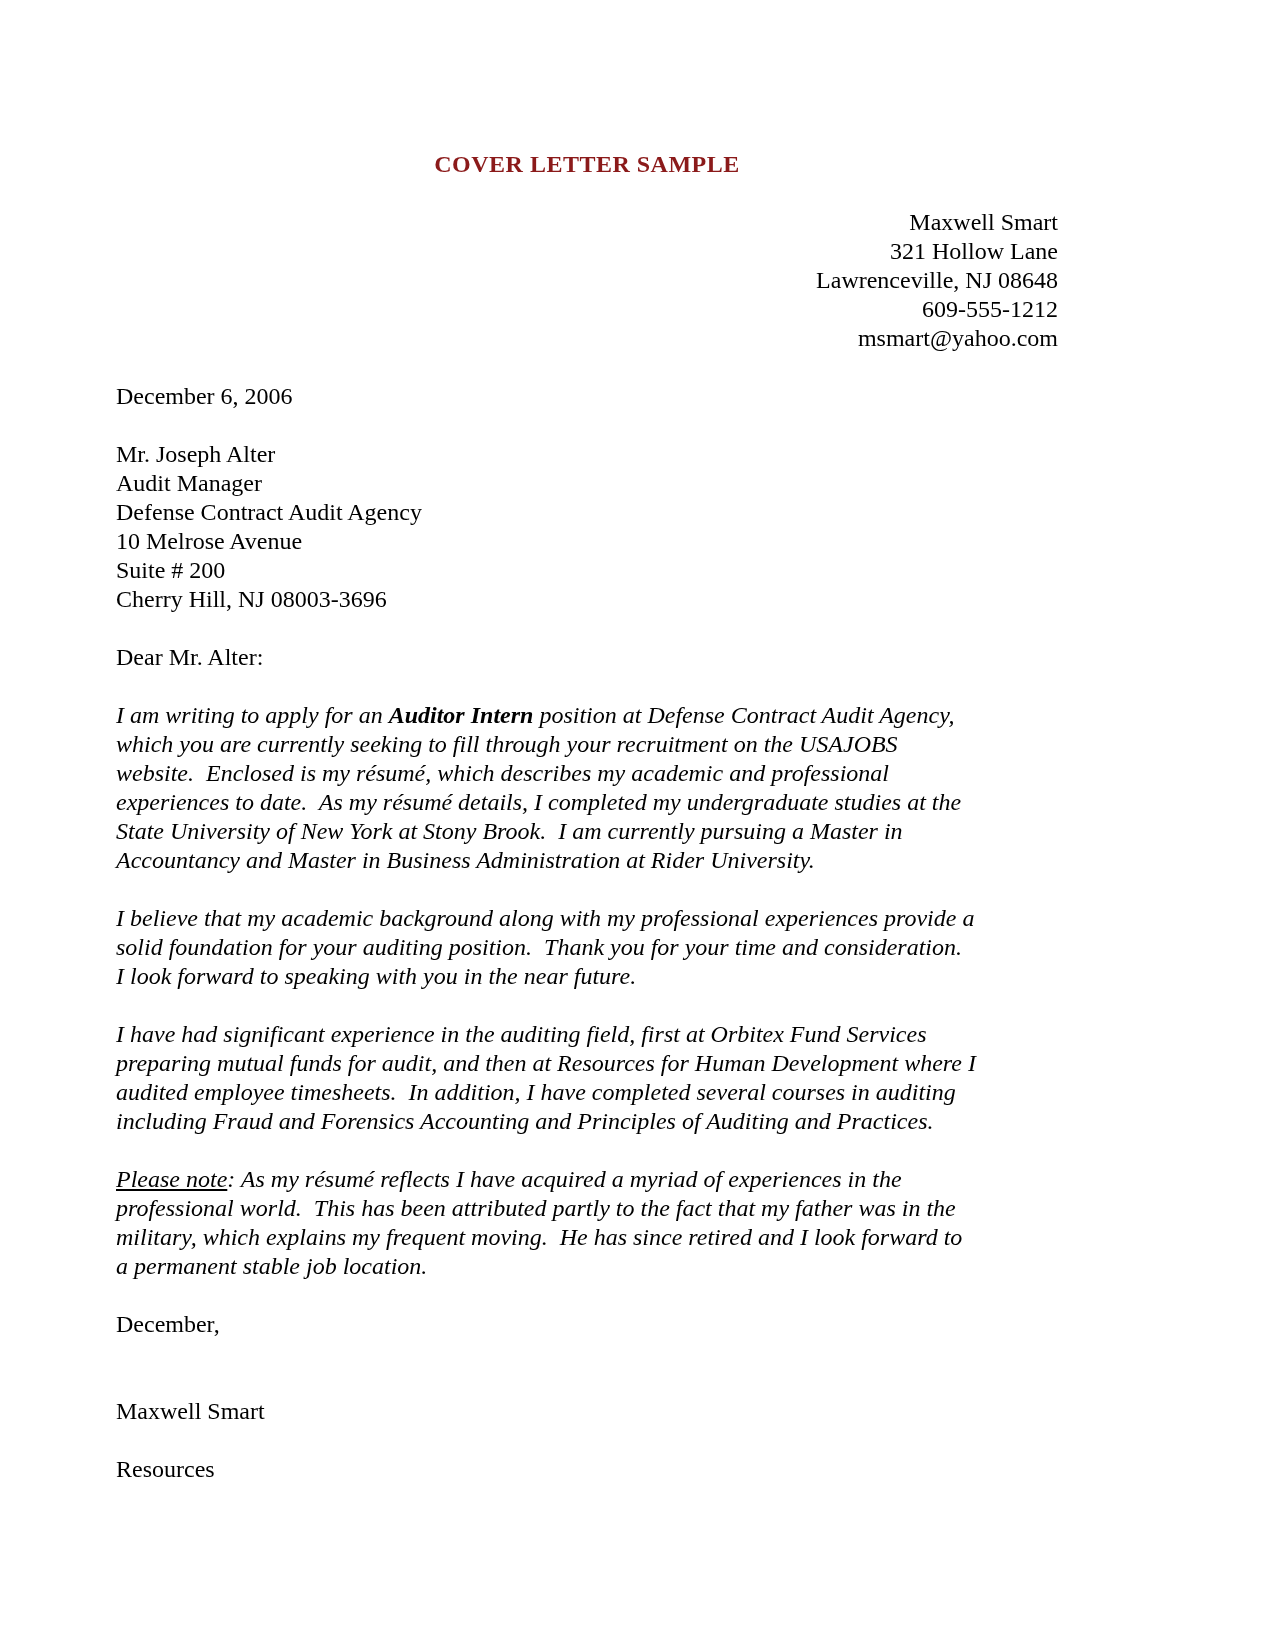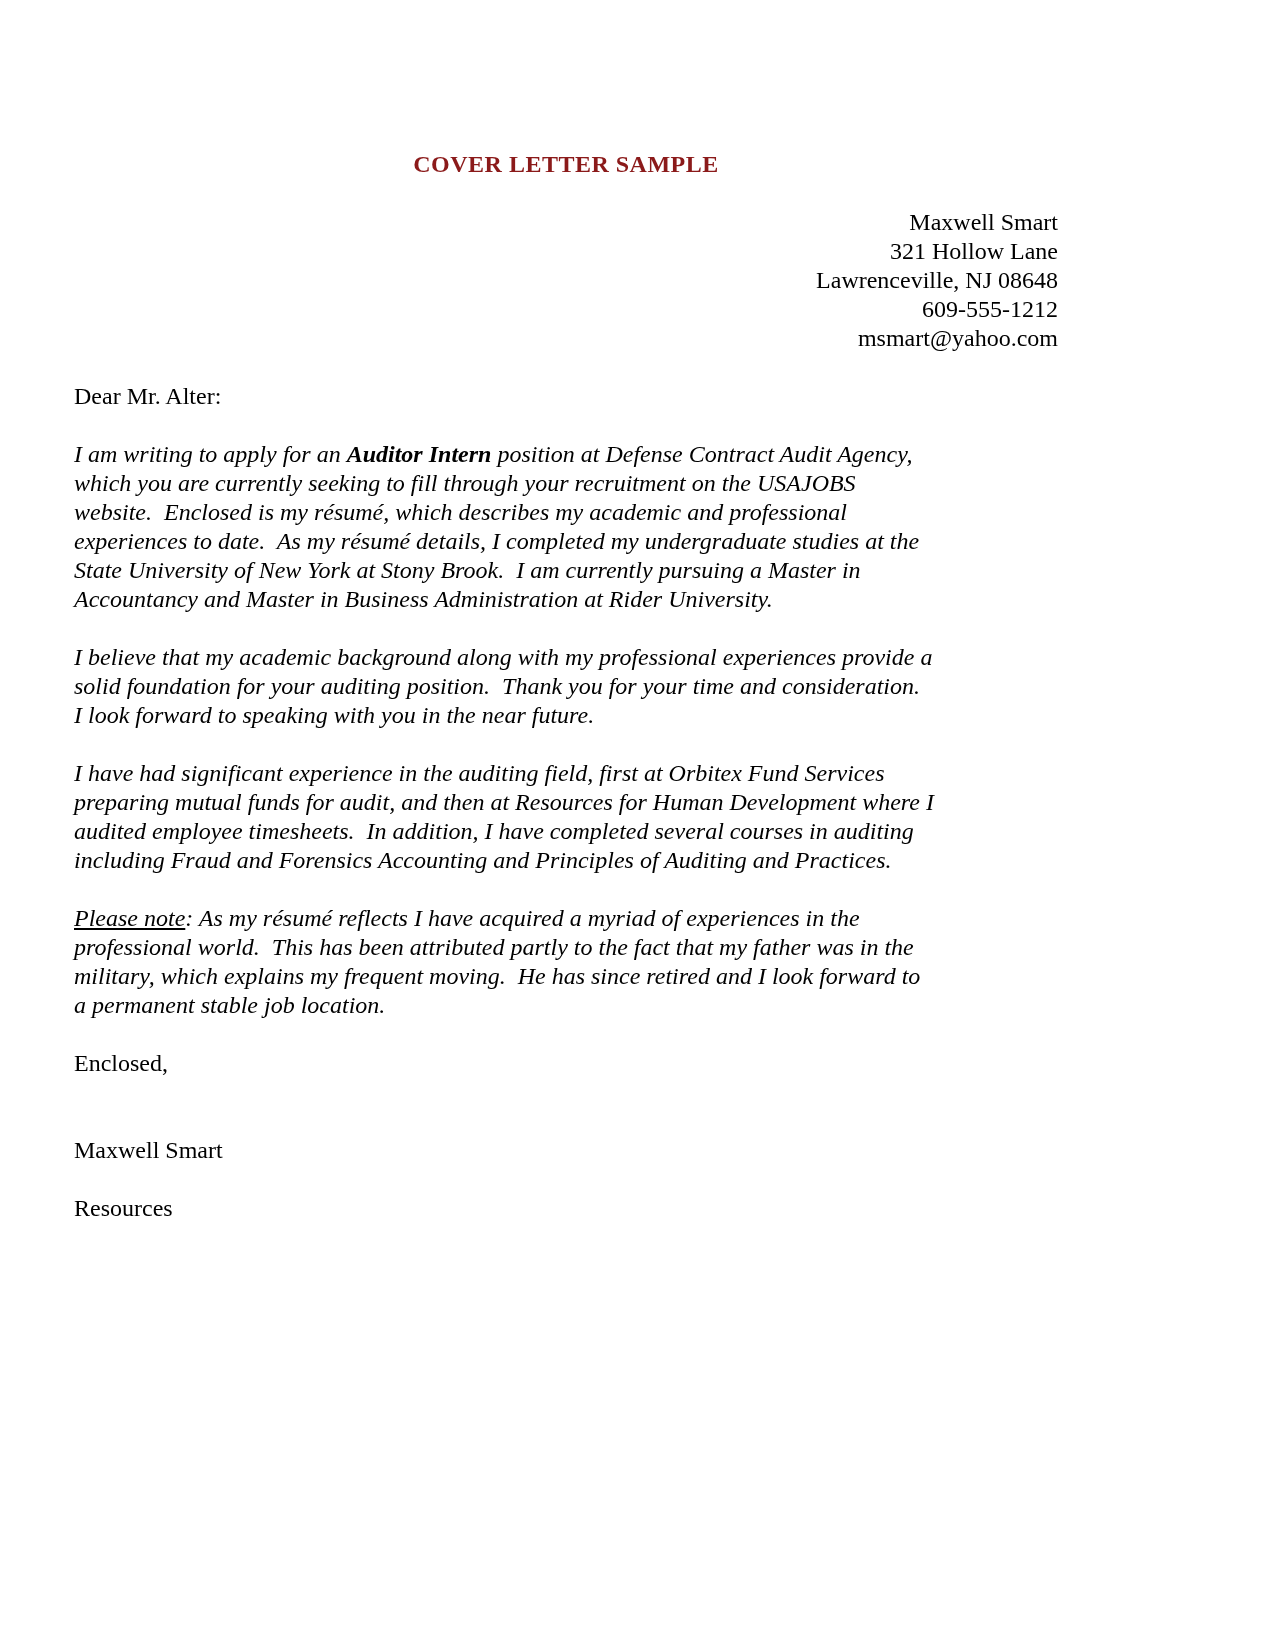"COVER LETTER SAMPLE" .page { padding: 150px 217px 0 74px -> 150px 217px 0 116px }
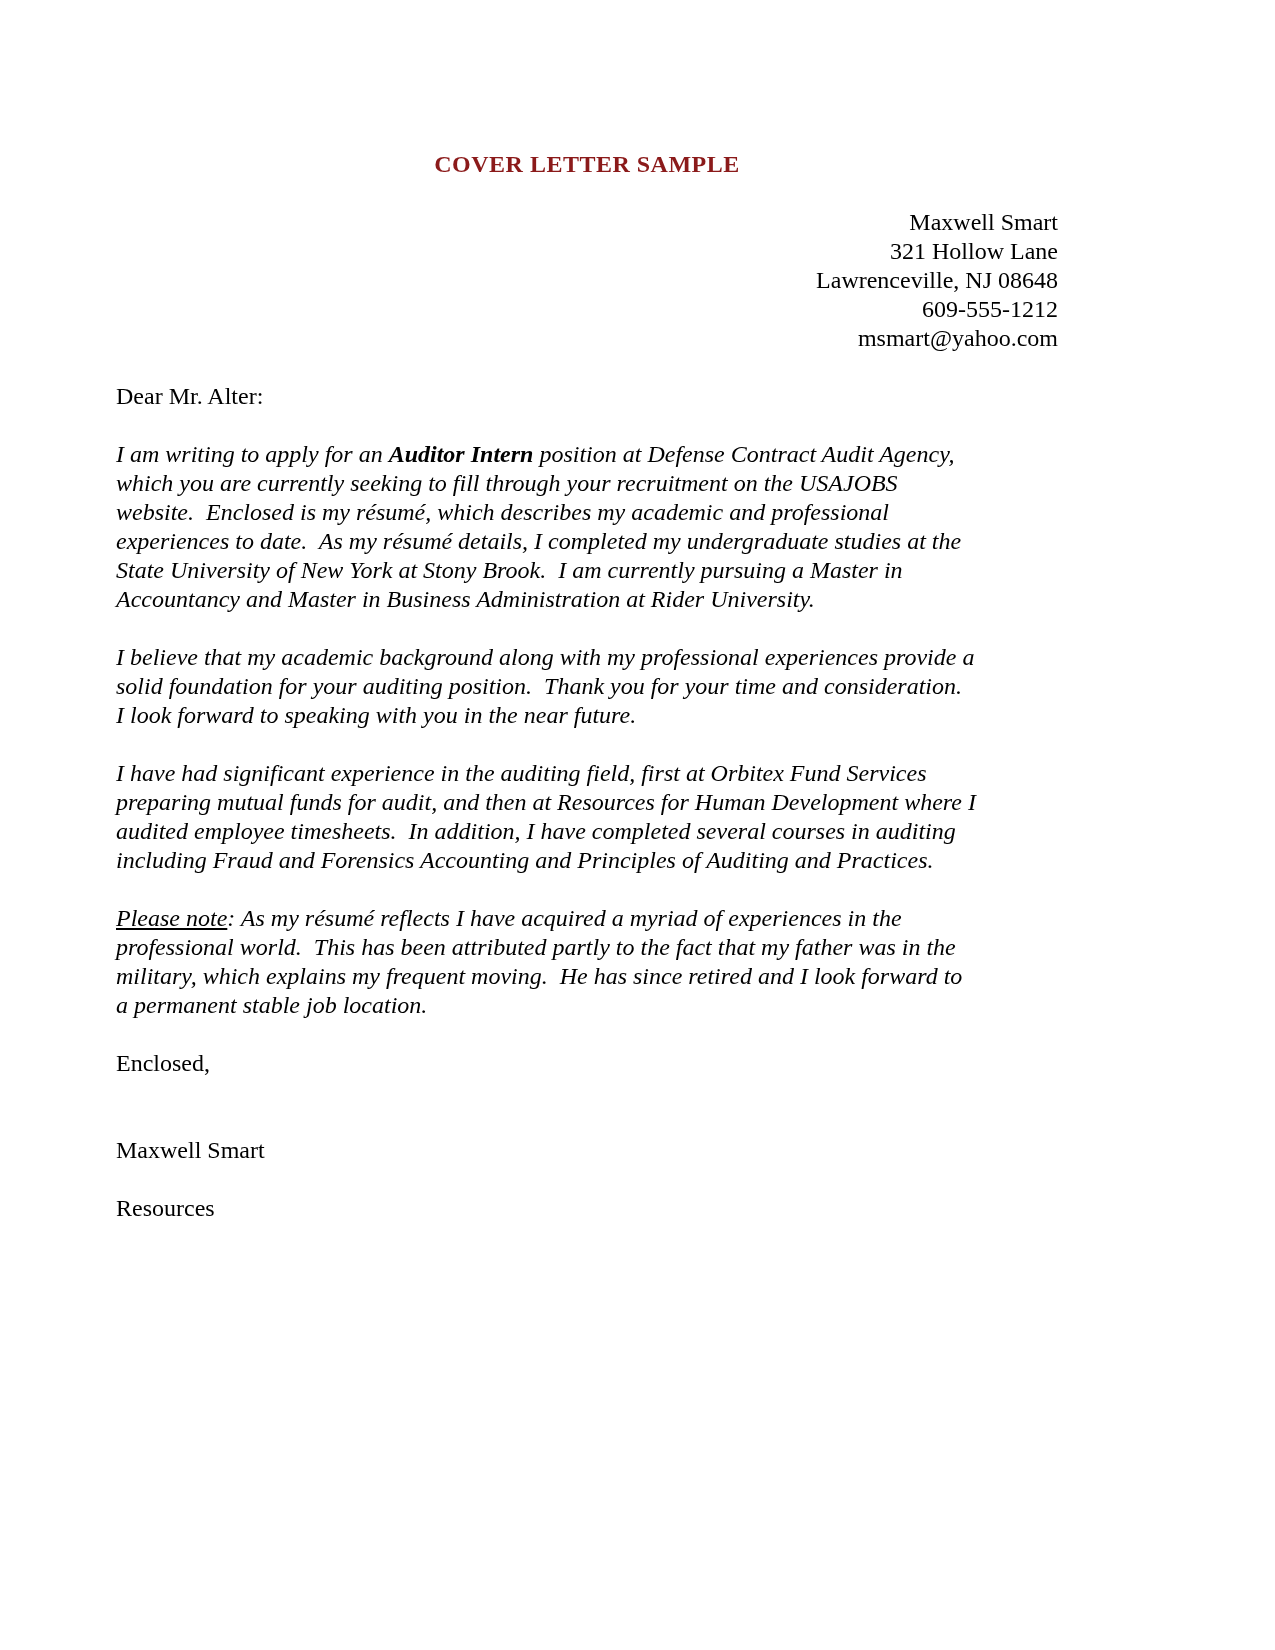"December 6, 2006" div.block { html: none -> <div>December 6, 2006</div> }
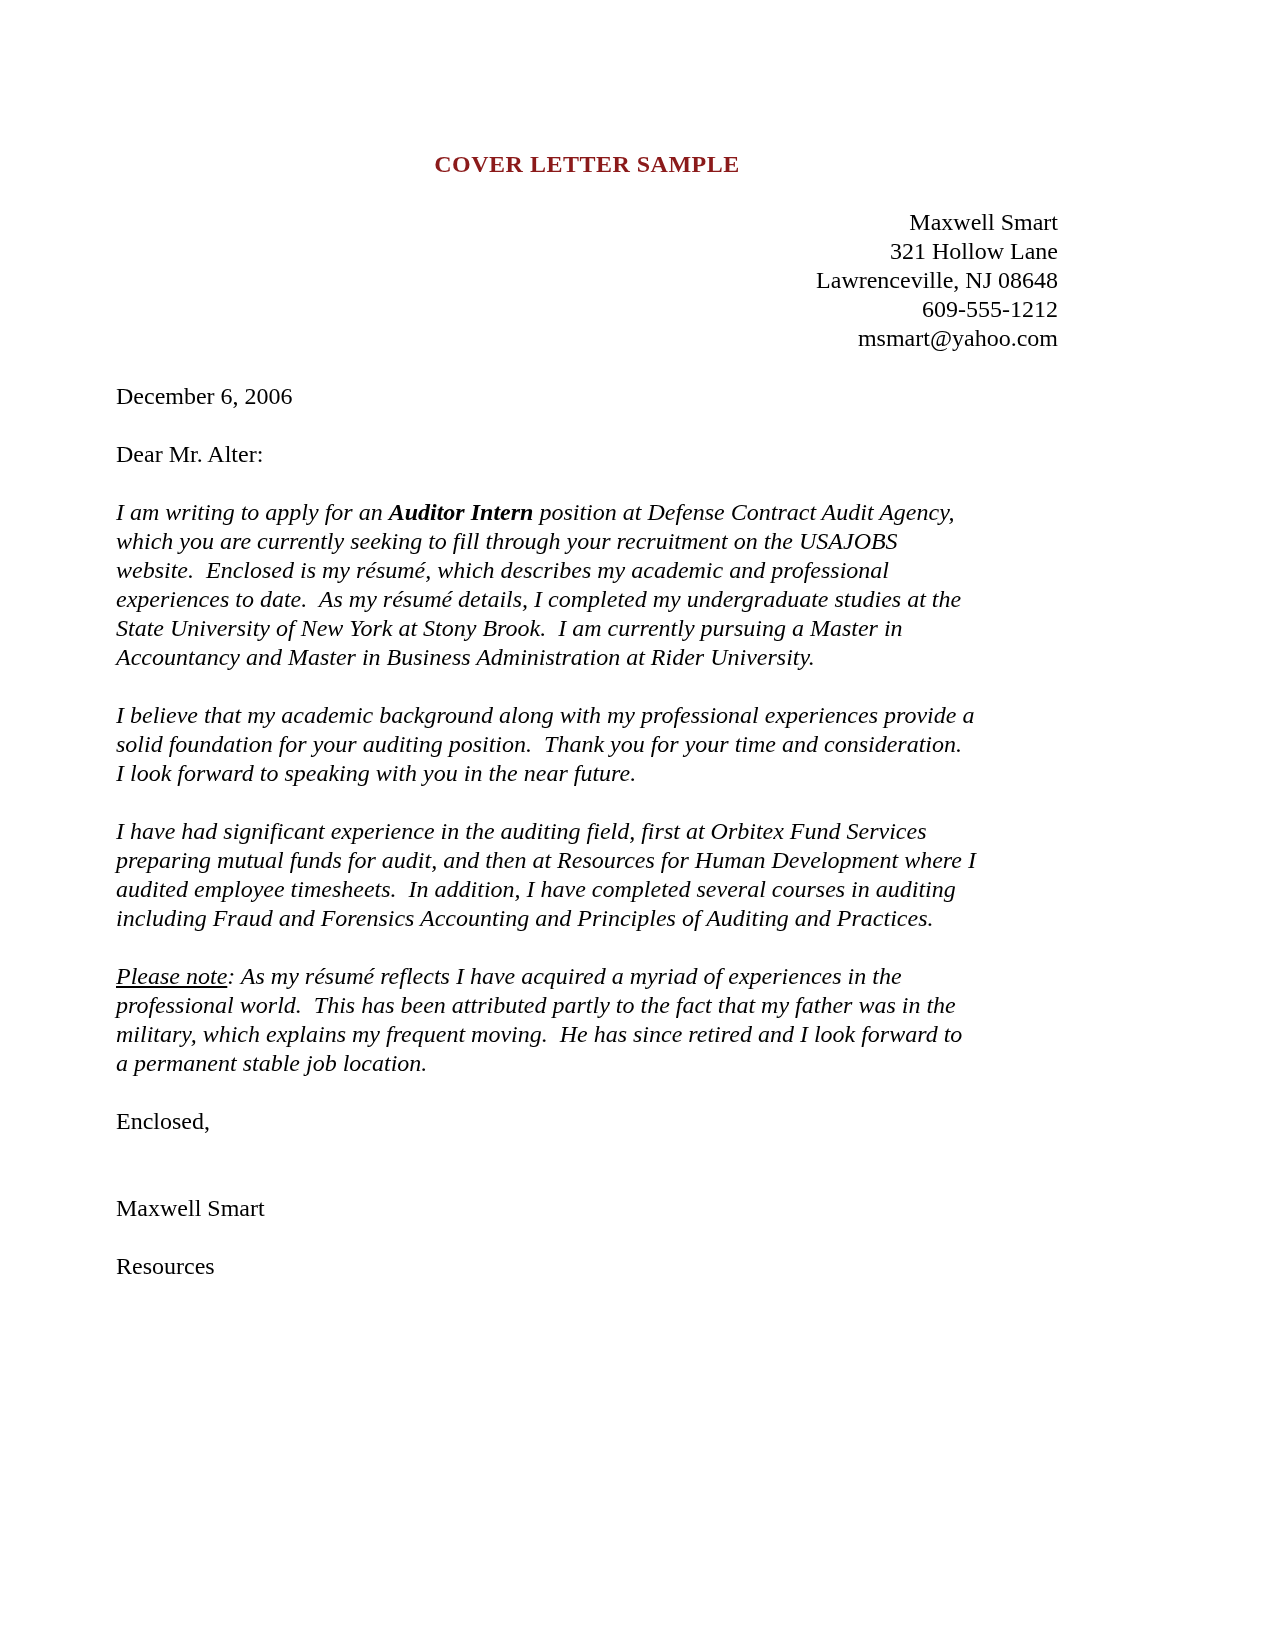"Mr. Joseph Alter" div.address { html: none -> <div>Mr. Joseph Alter Audit Manager Defense Contract Audit Agency 10 Melrose Avenue Suite # 200 Cherry Hill, NJ 08003-3696</div> }
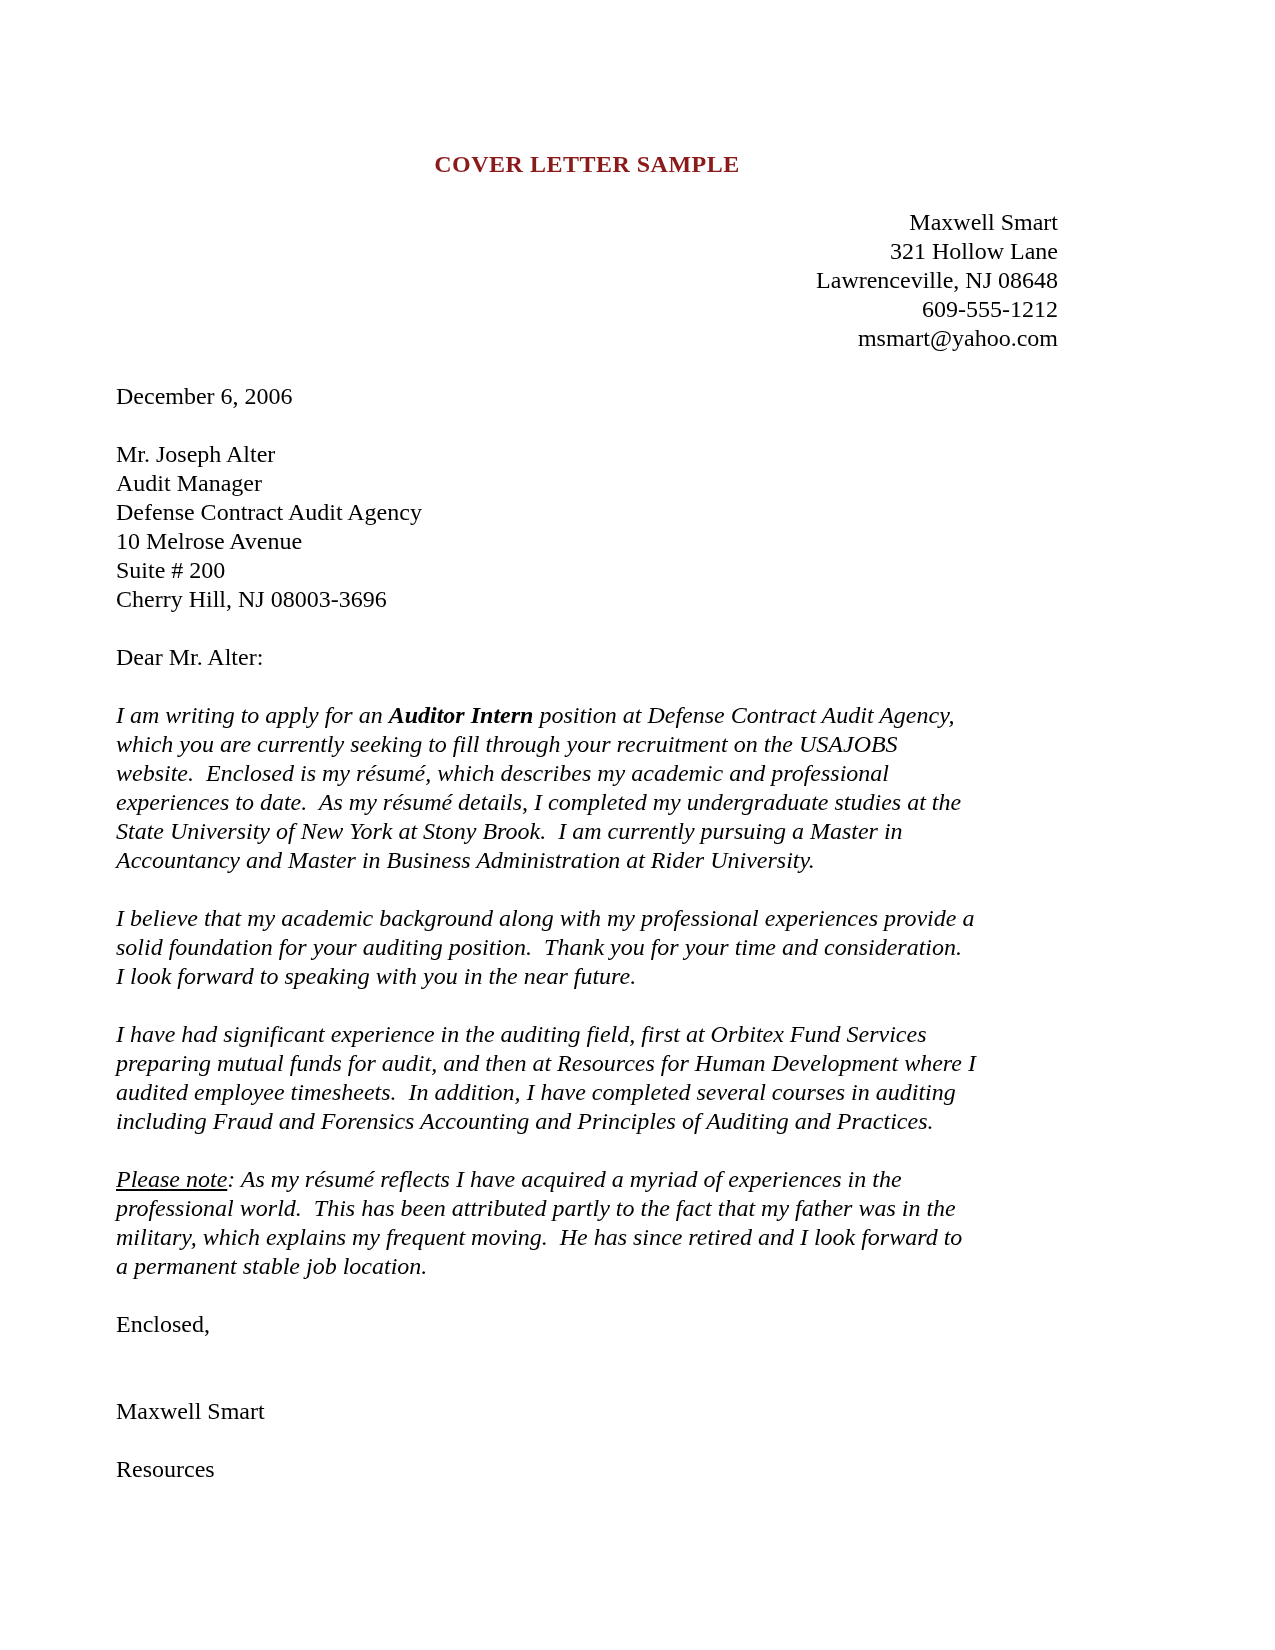"Enclosed," div.block { text: Enclosed -> December }
